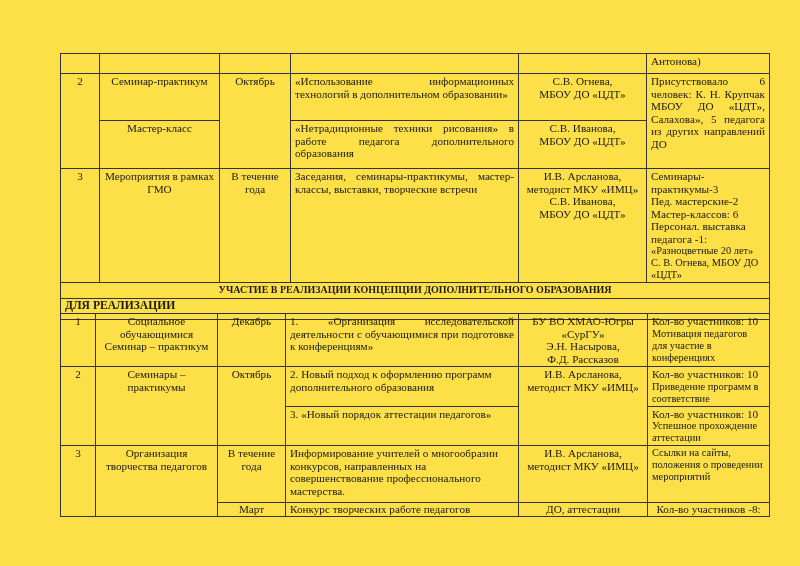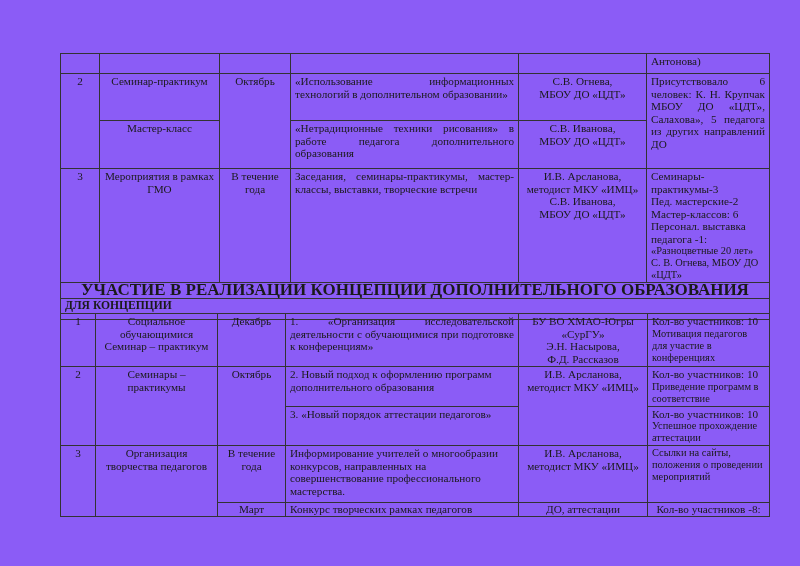"Антонова)" .page { background: #8b5cf6 -> #fde047 }
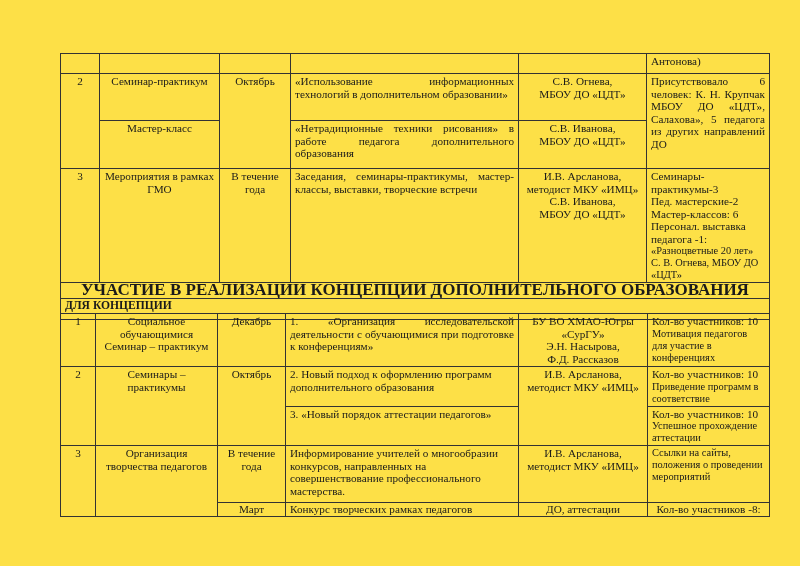"УЧАСТИЕ В РЕАЛИЗАЦИИ КОНЦЕПЦИИ" .hdr { font-size: 17px -> 10px }
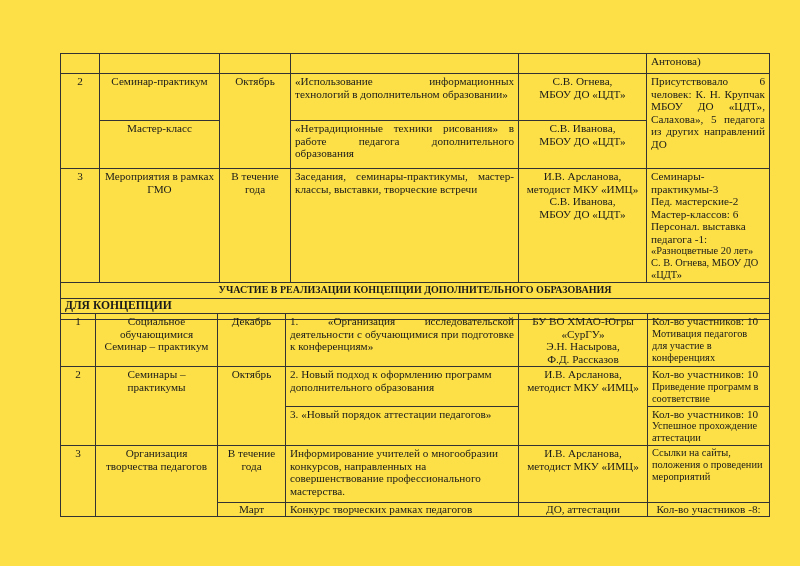"ДЛЯ КОНЦЕПЦИИ" td.hdr-left { text: КОНЦЕПЦИИ -> РЕАЛИЗАЦИИ }
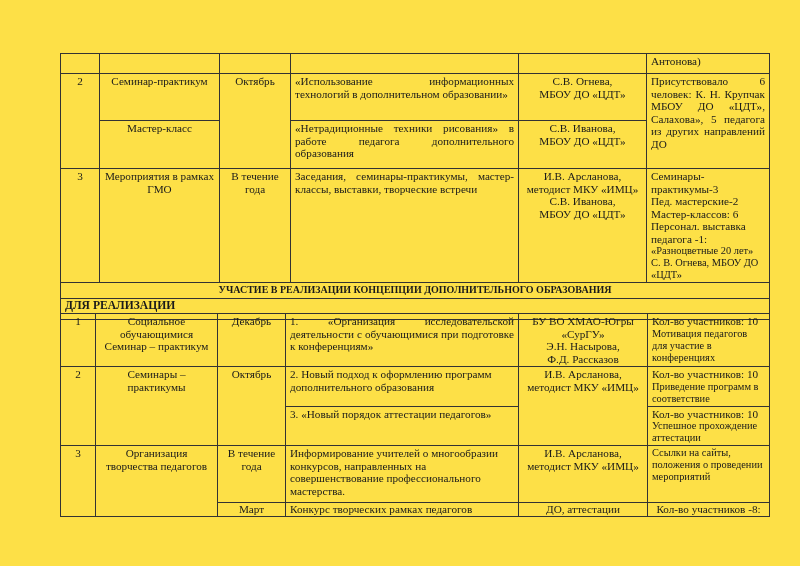"Конкурс творческих рамках педагогов" td { text: рамках -> работе }
